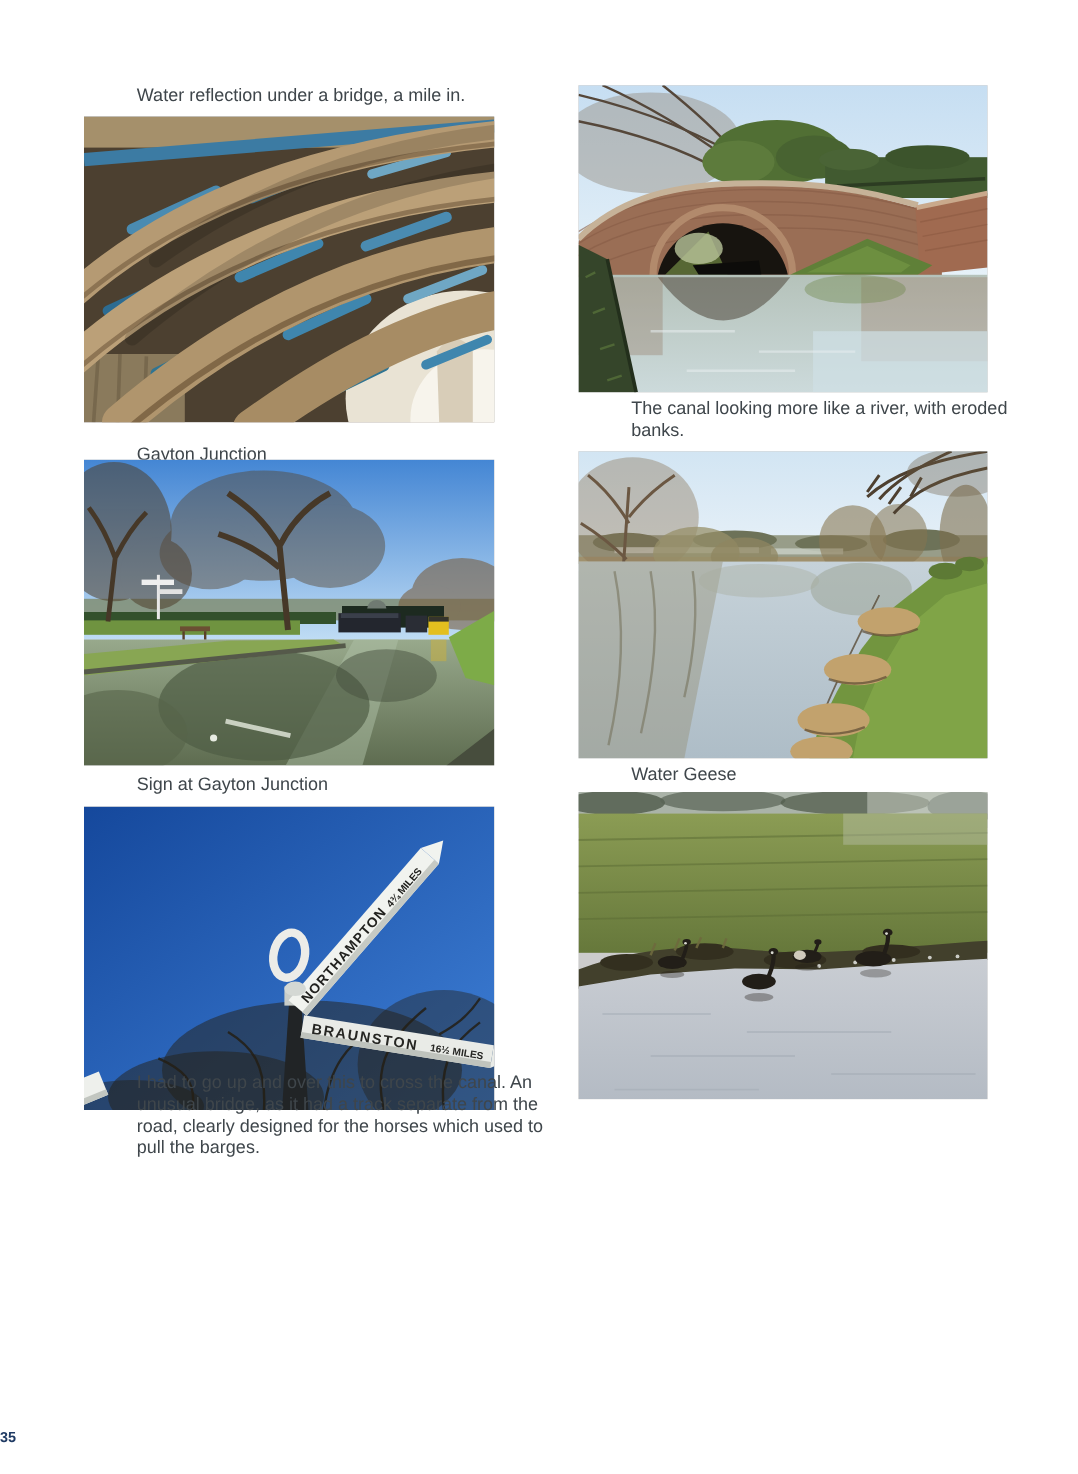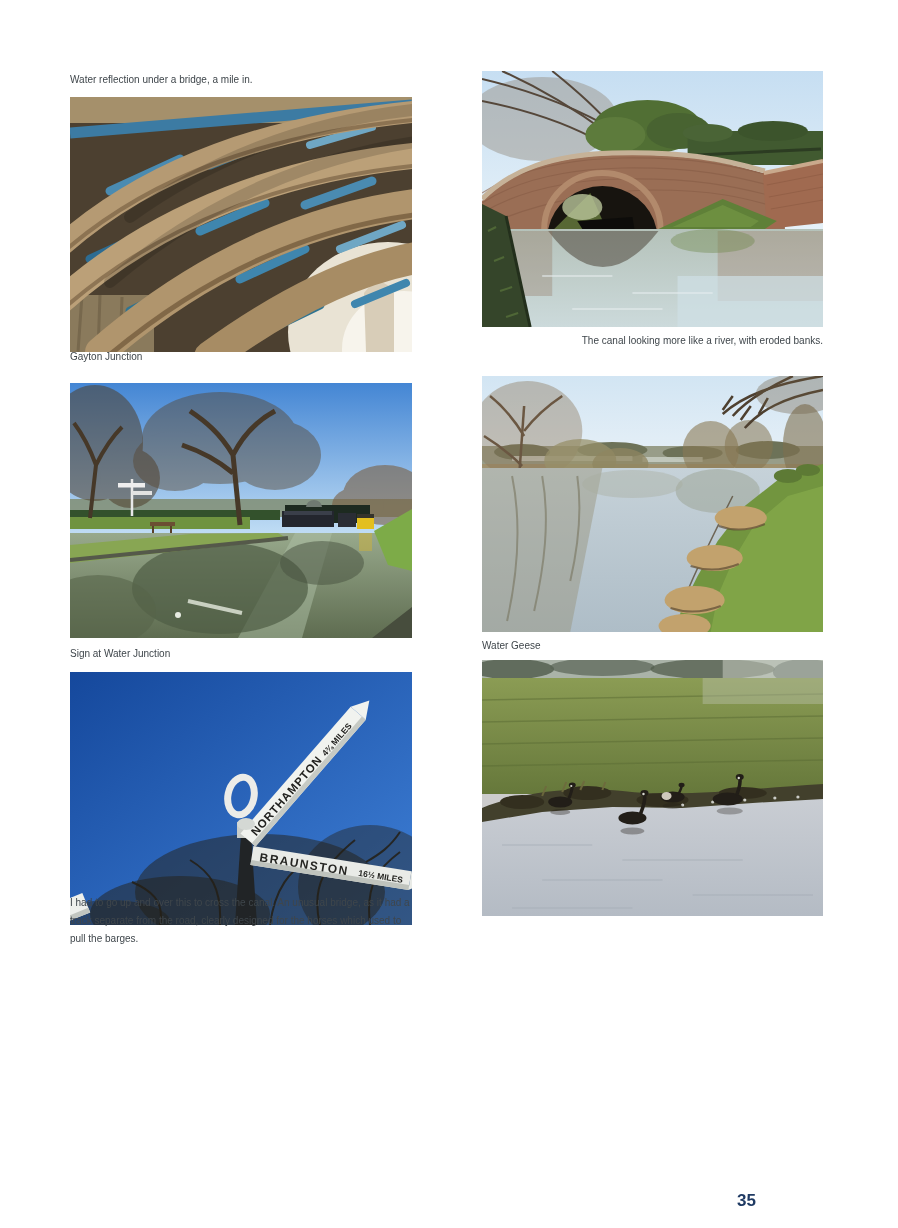"Water reflection under a bridge," .cap { font-size: 10px -> 15px; margin-left: none -> 44px }
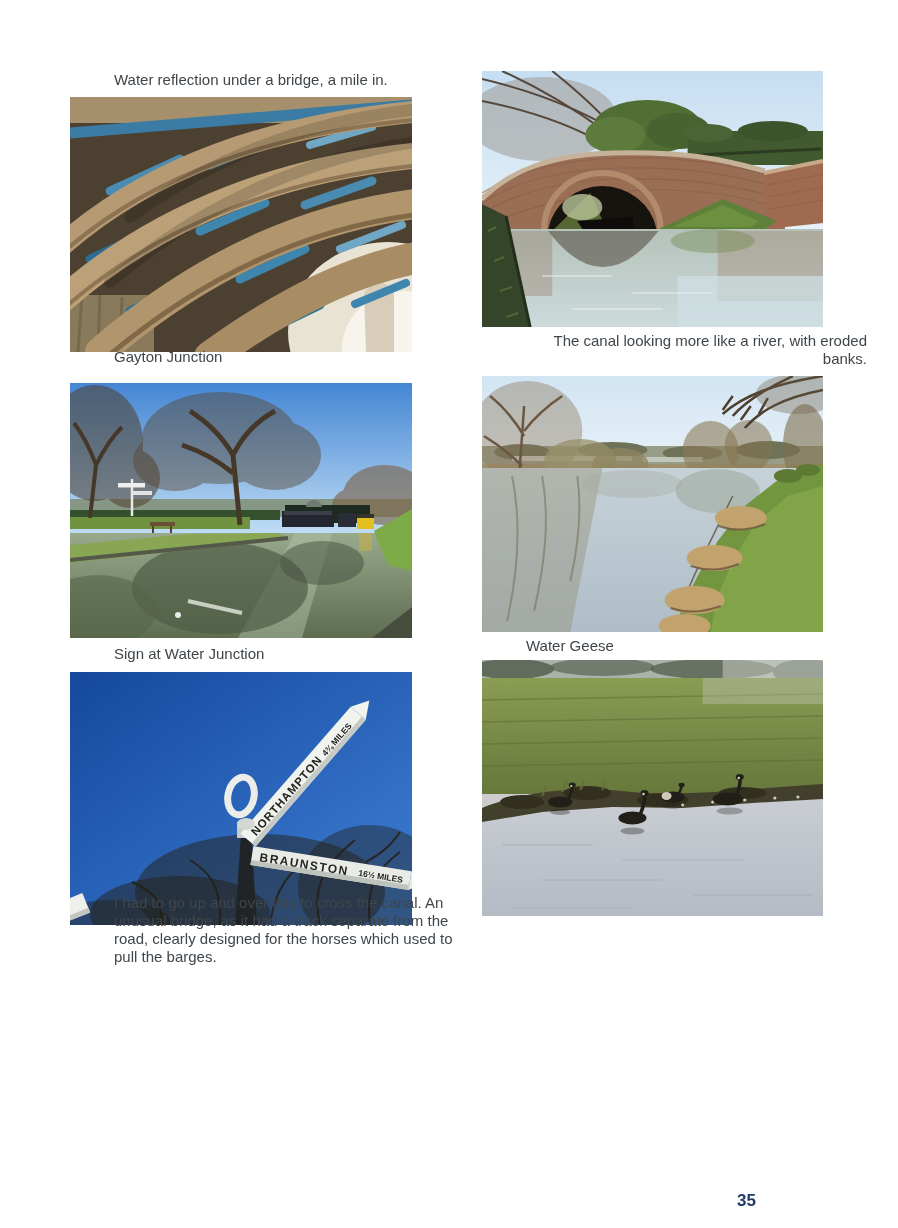"The canal looking more like" div.cap { text-align: right -> none }
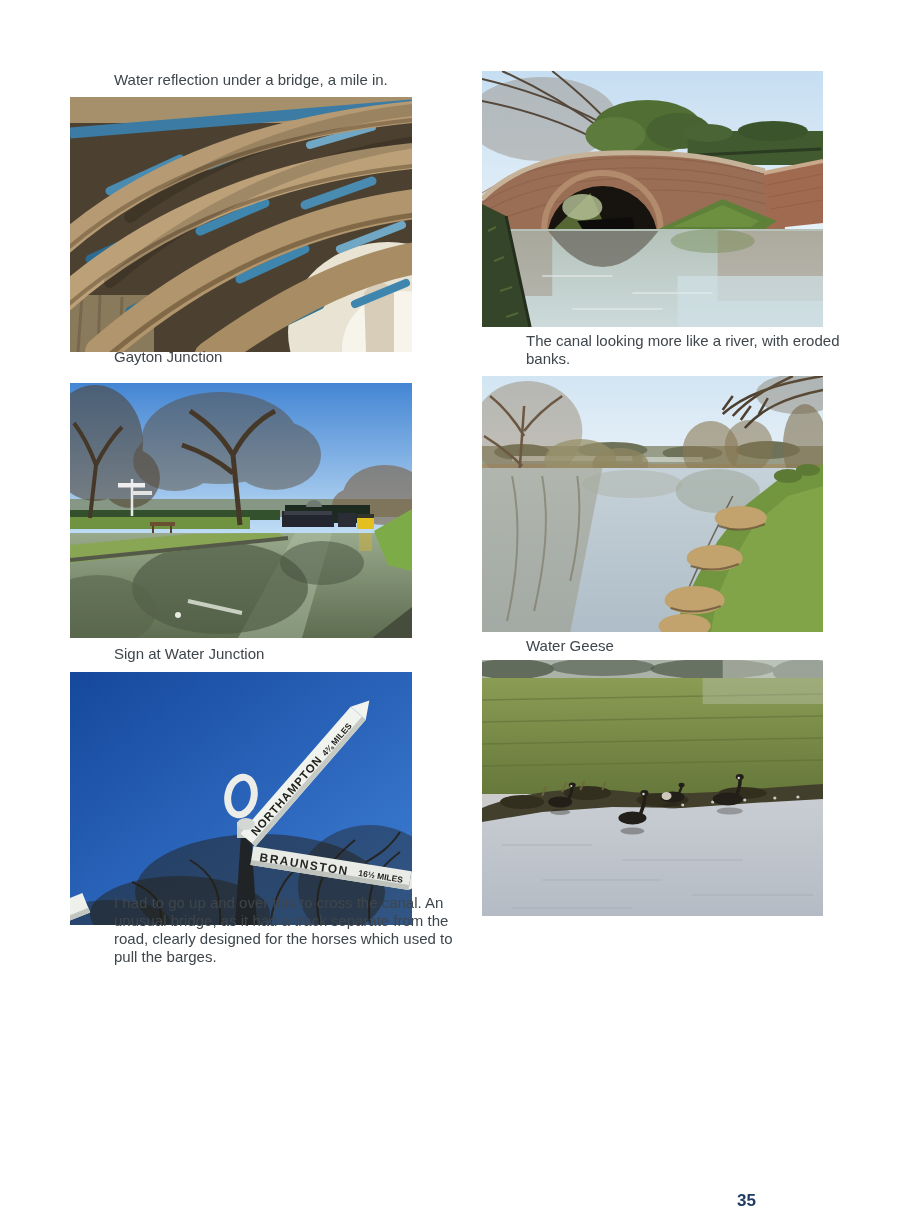"Gayton Junction" div.cap { top: 348px -> 370px }
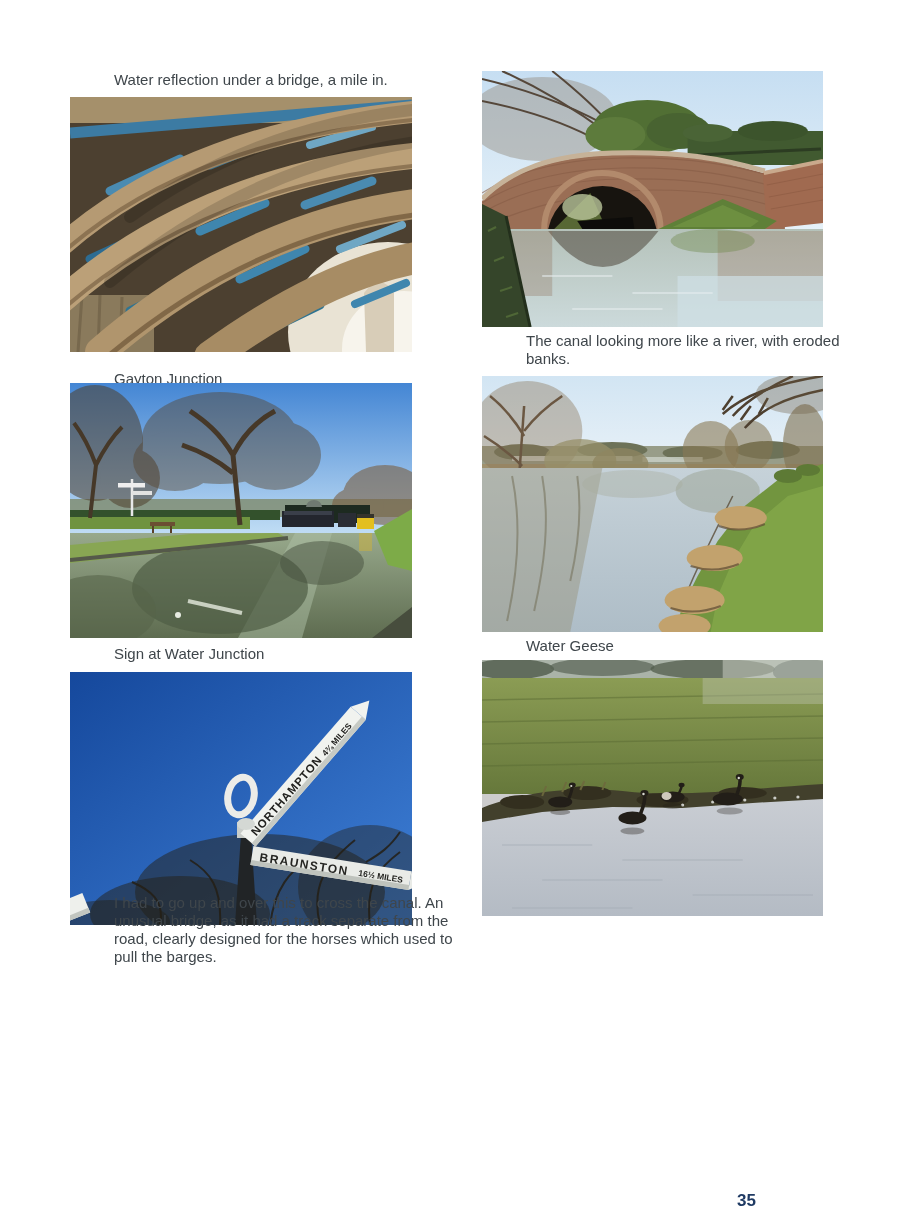"Sign at Water Junction" div.cap { text: Water -> Gayton }
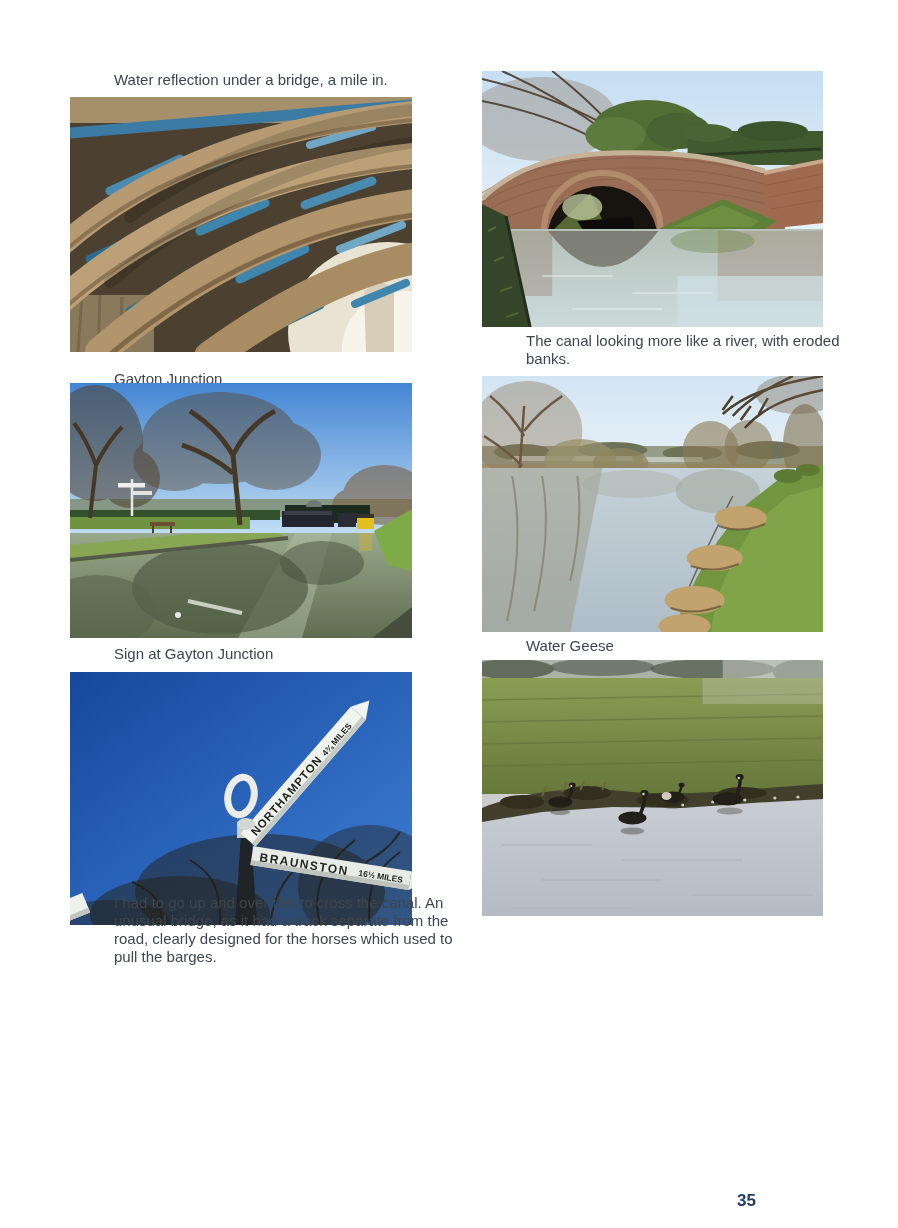"35" .pagenum { font-size: 17px -> 12px; text-align: right -> left }
